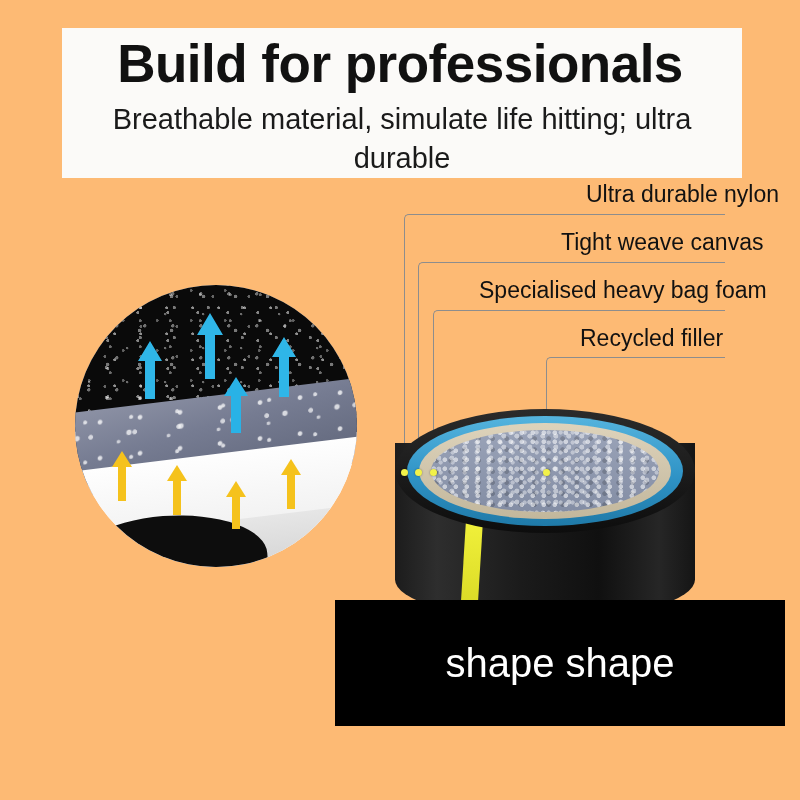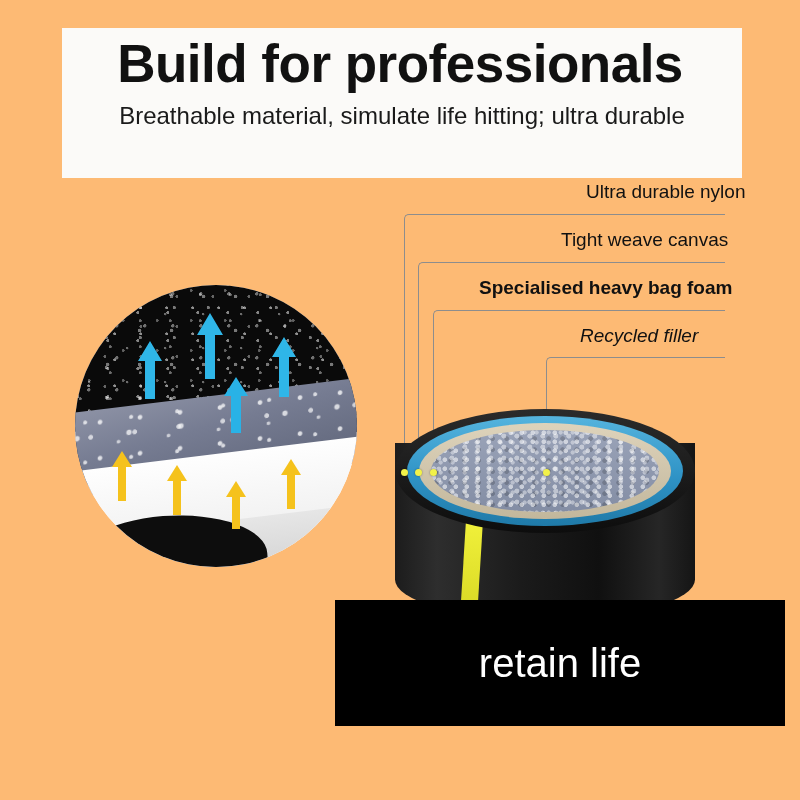"Breathable material, simulate life" .subhead { font-size: 24px -> 29px }
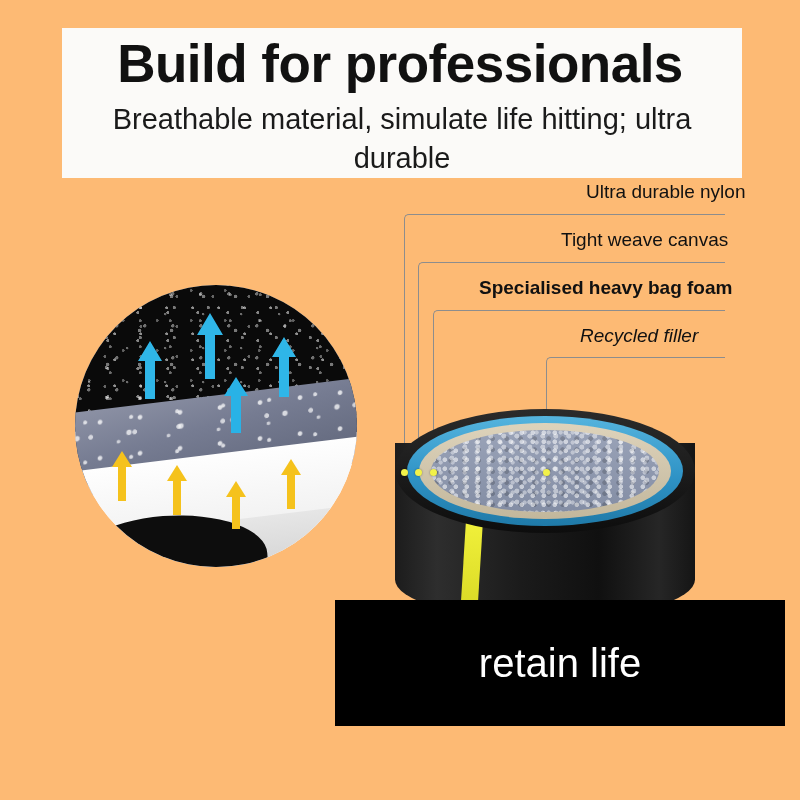"Ultra durable nylon" .callout { font-size: 19px -> 23px }
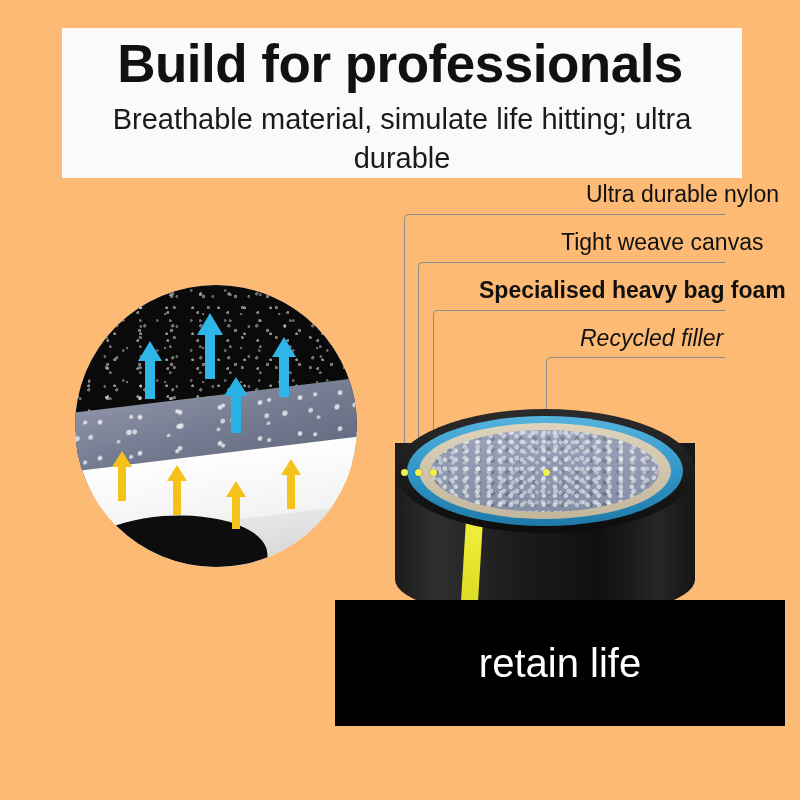"Specialised heavy bag foam" div.callout { font-weight: bold -> none }
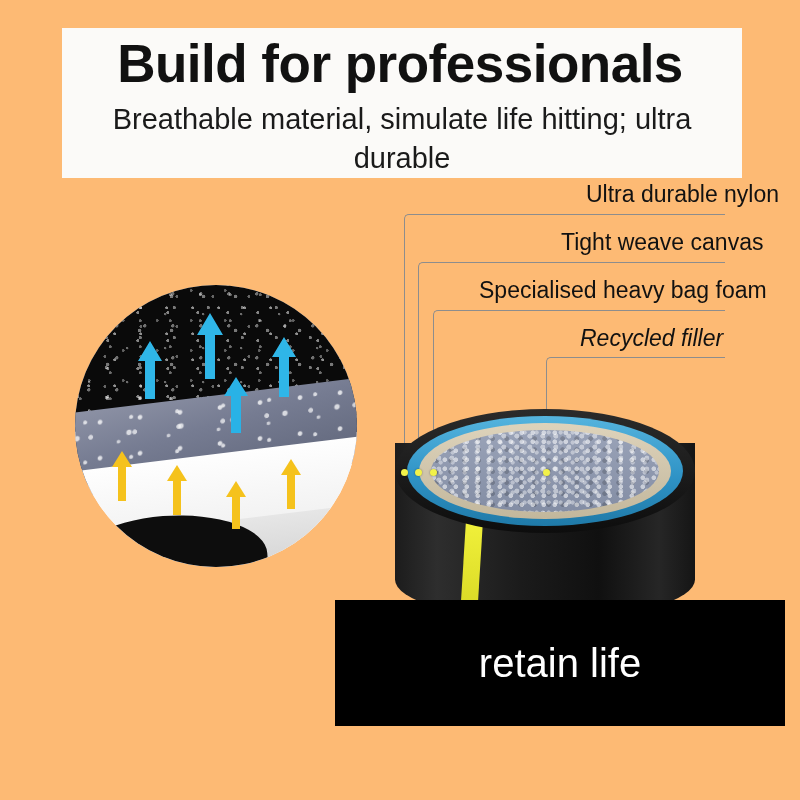"Recycled filler" div.callout { font-style: italic -> none }
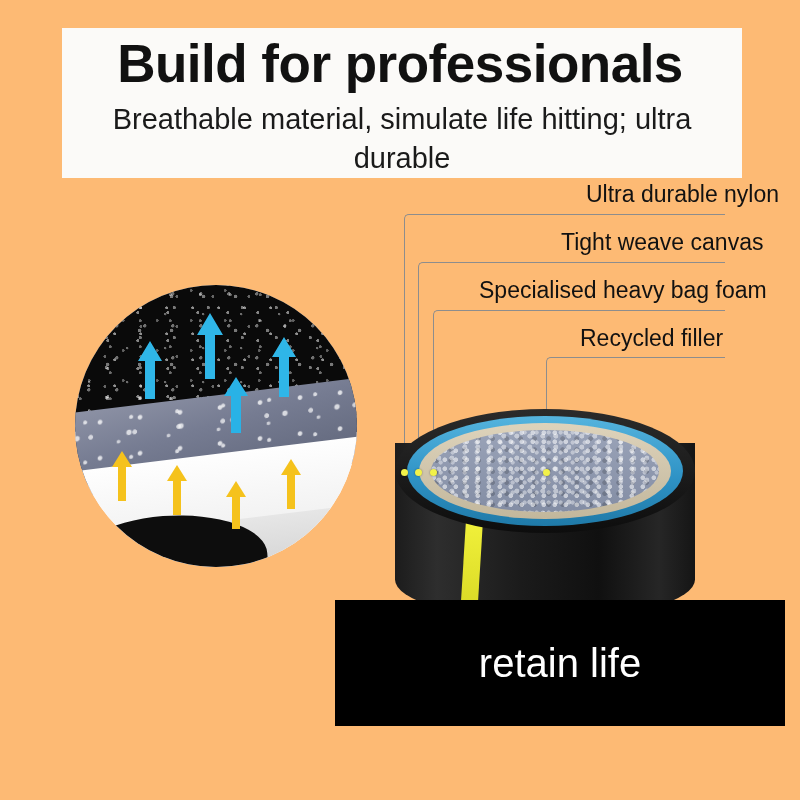"retain life" div { text: retain life -> shape shape }
